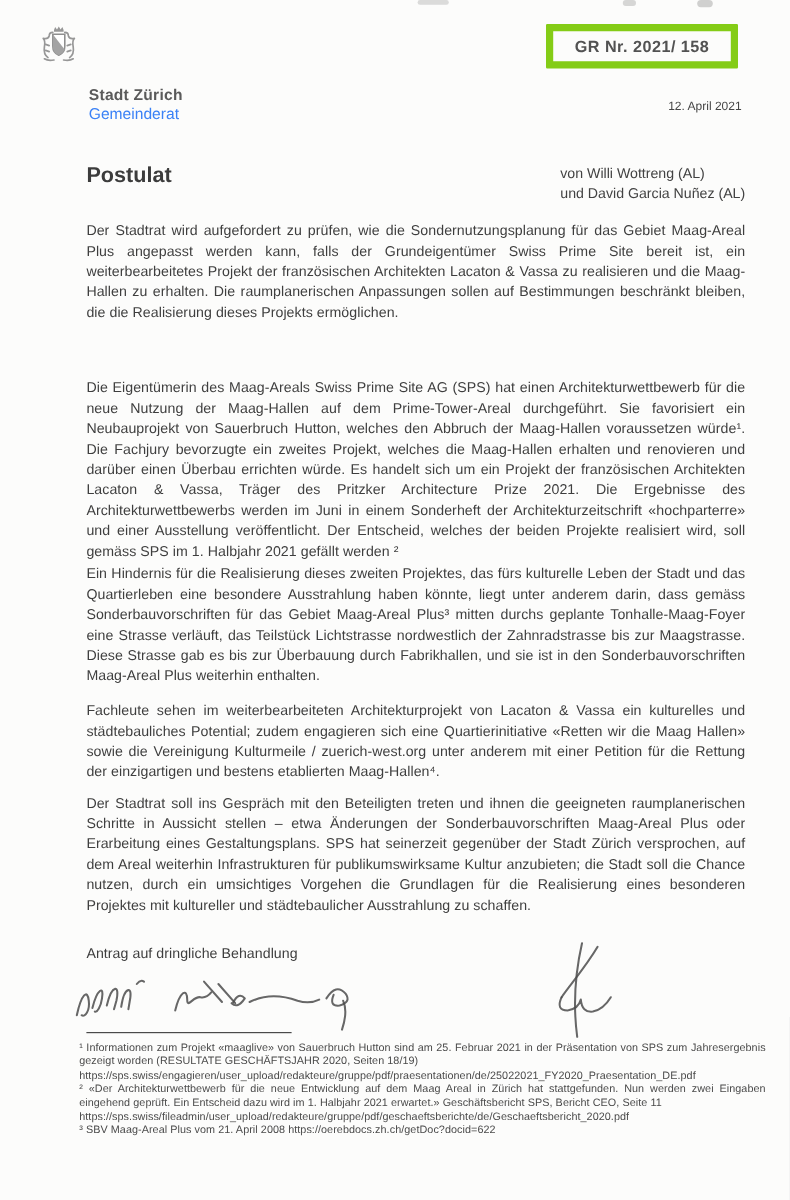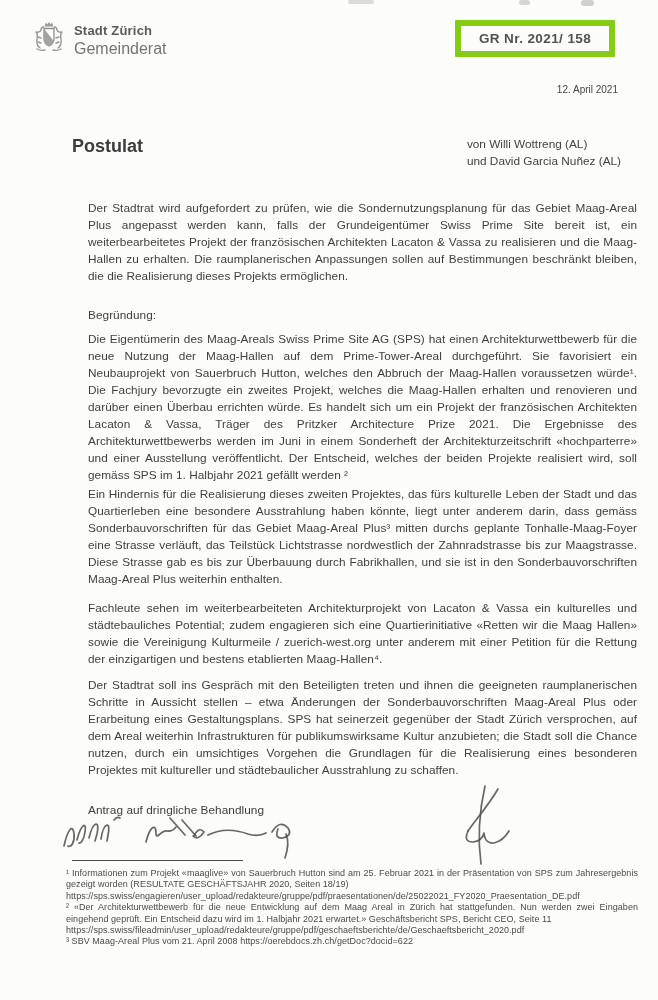"Stadt Zürich" .logo-text { margin-top: none -> 48px }
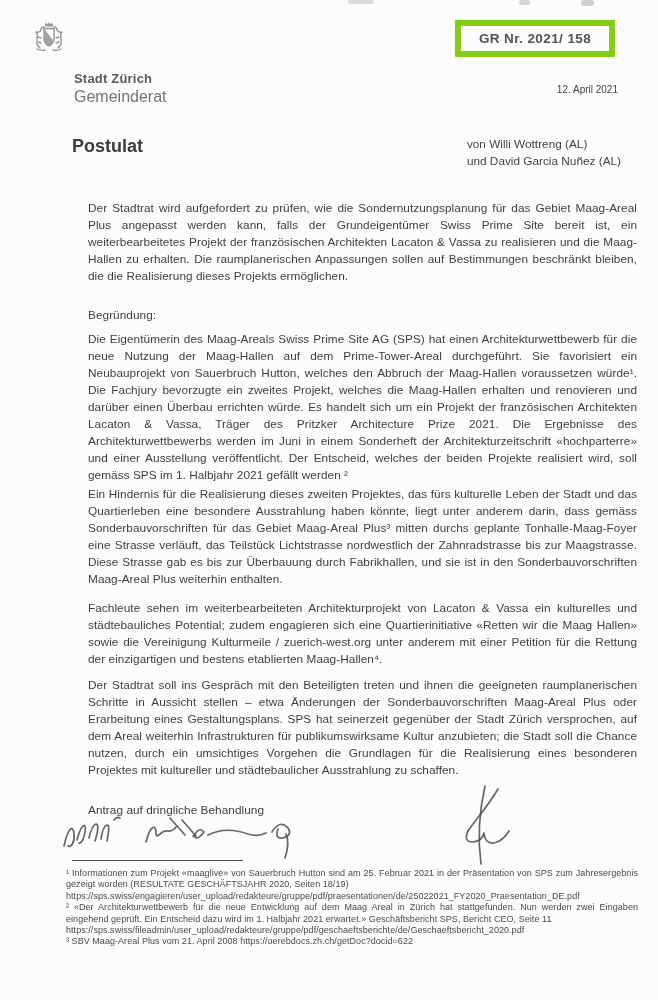"Gemeinderat" .org-unit { color: #737373 -> #3b82f6; font-size: 16px -> 13px }
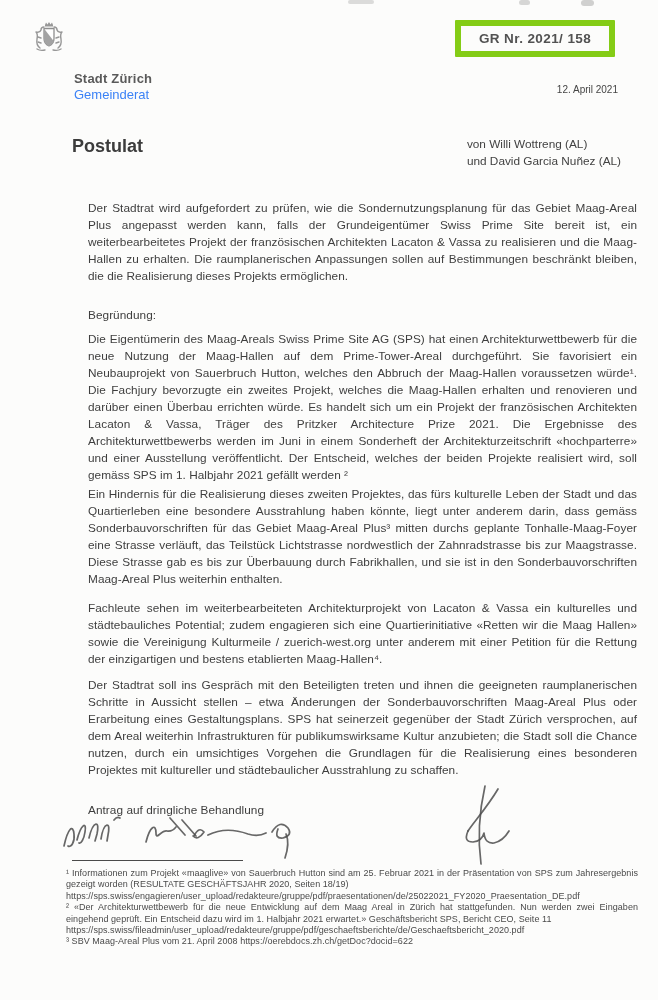"Der Stadtrat wird aufgefordert zu" .para { margin: 16px -> 0 }
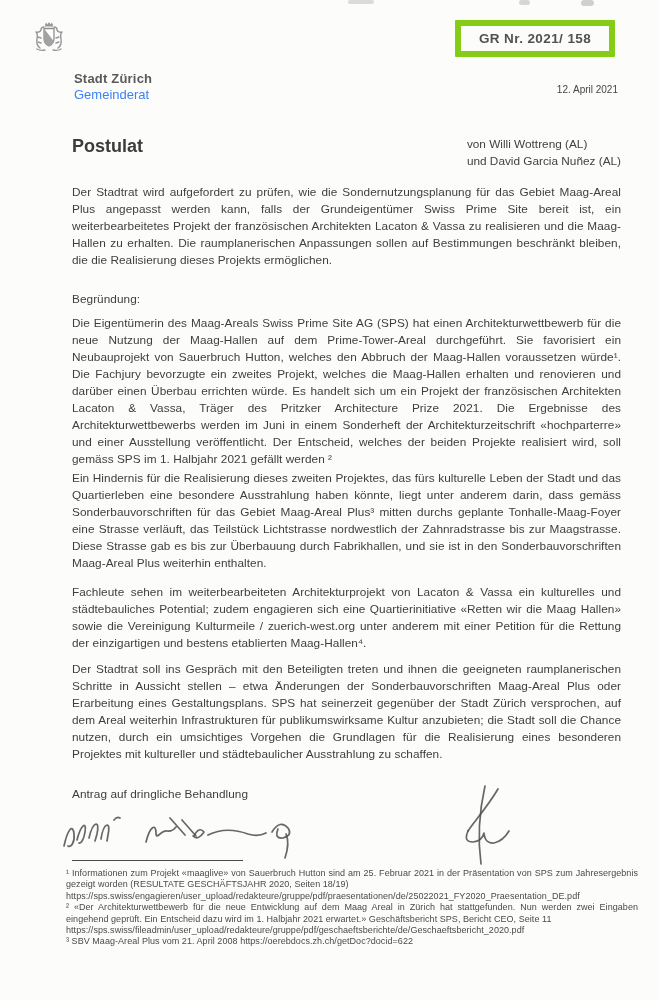"Begründung:" p.para { html: <p>Begründung:</p> -> none }
